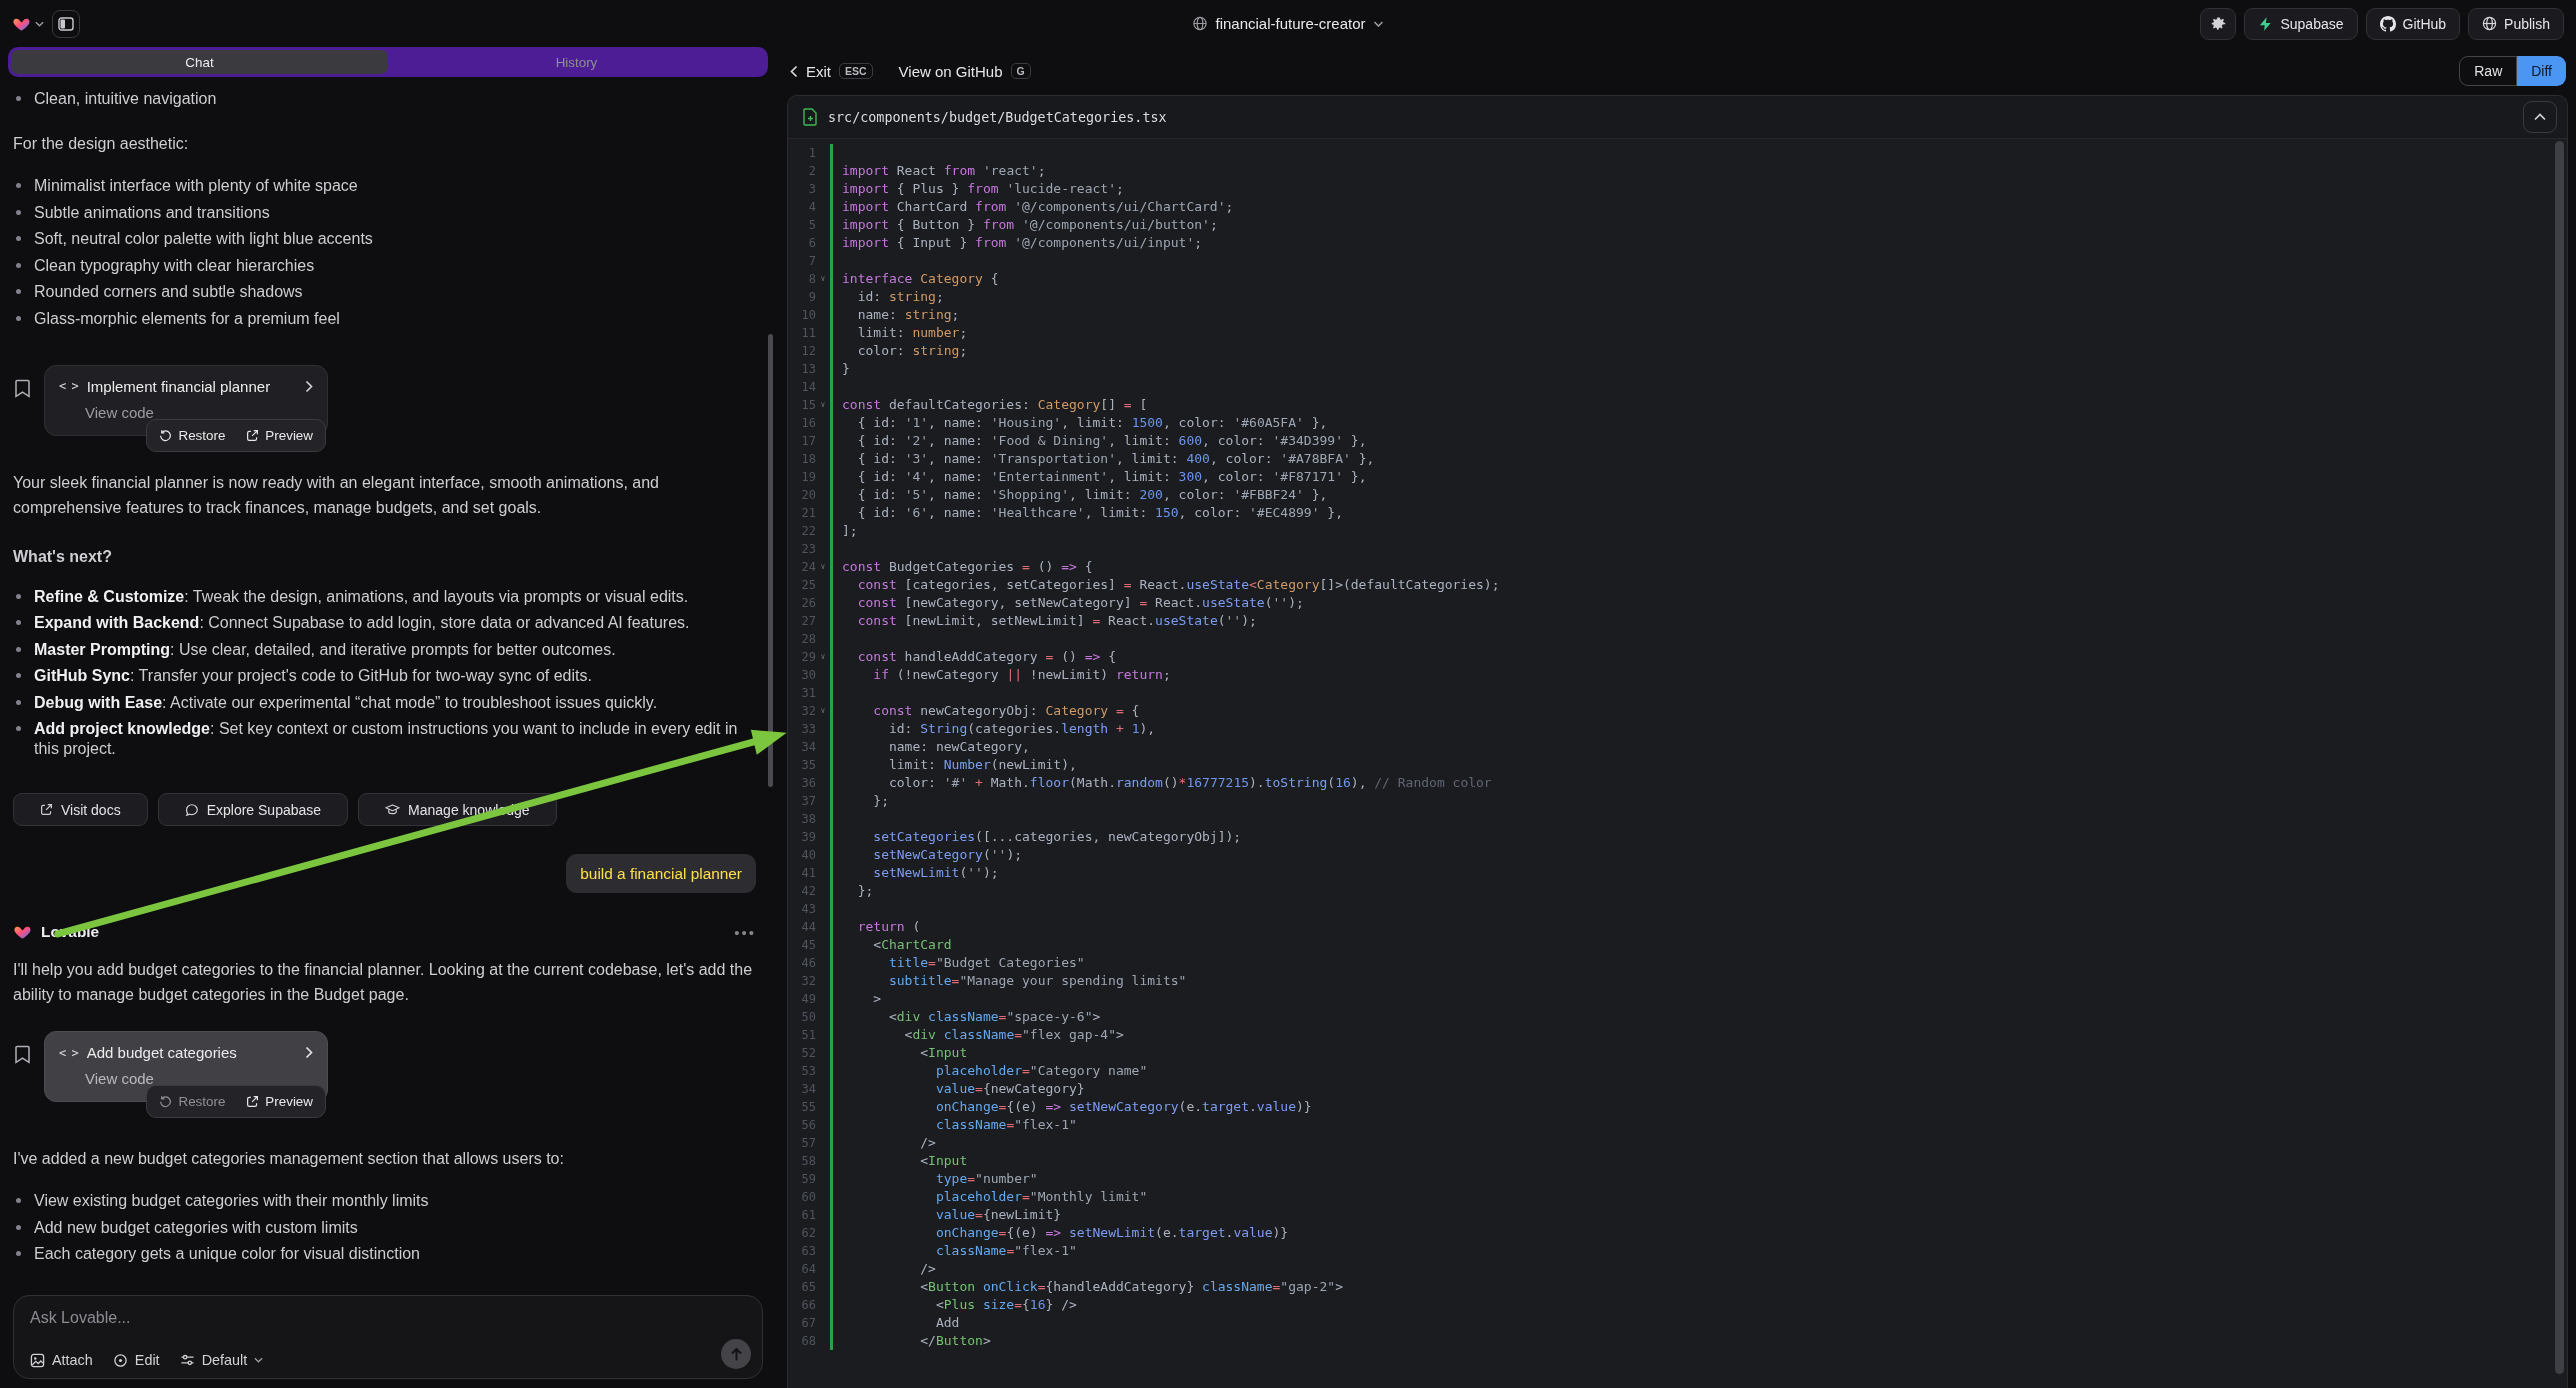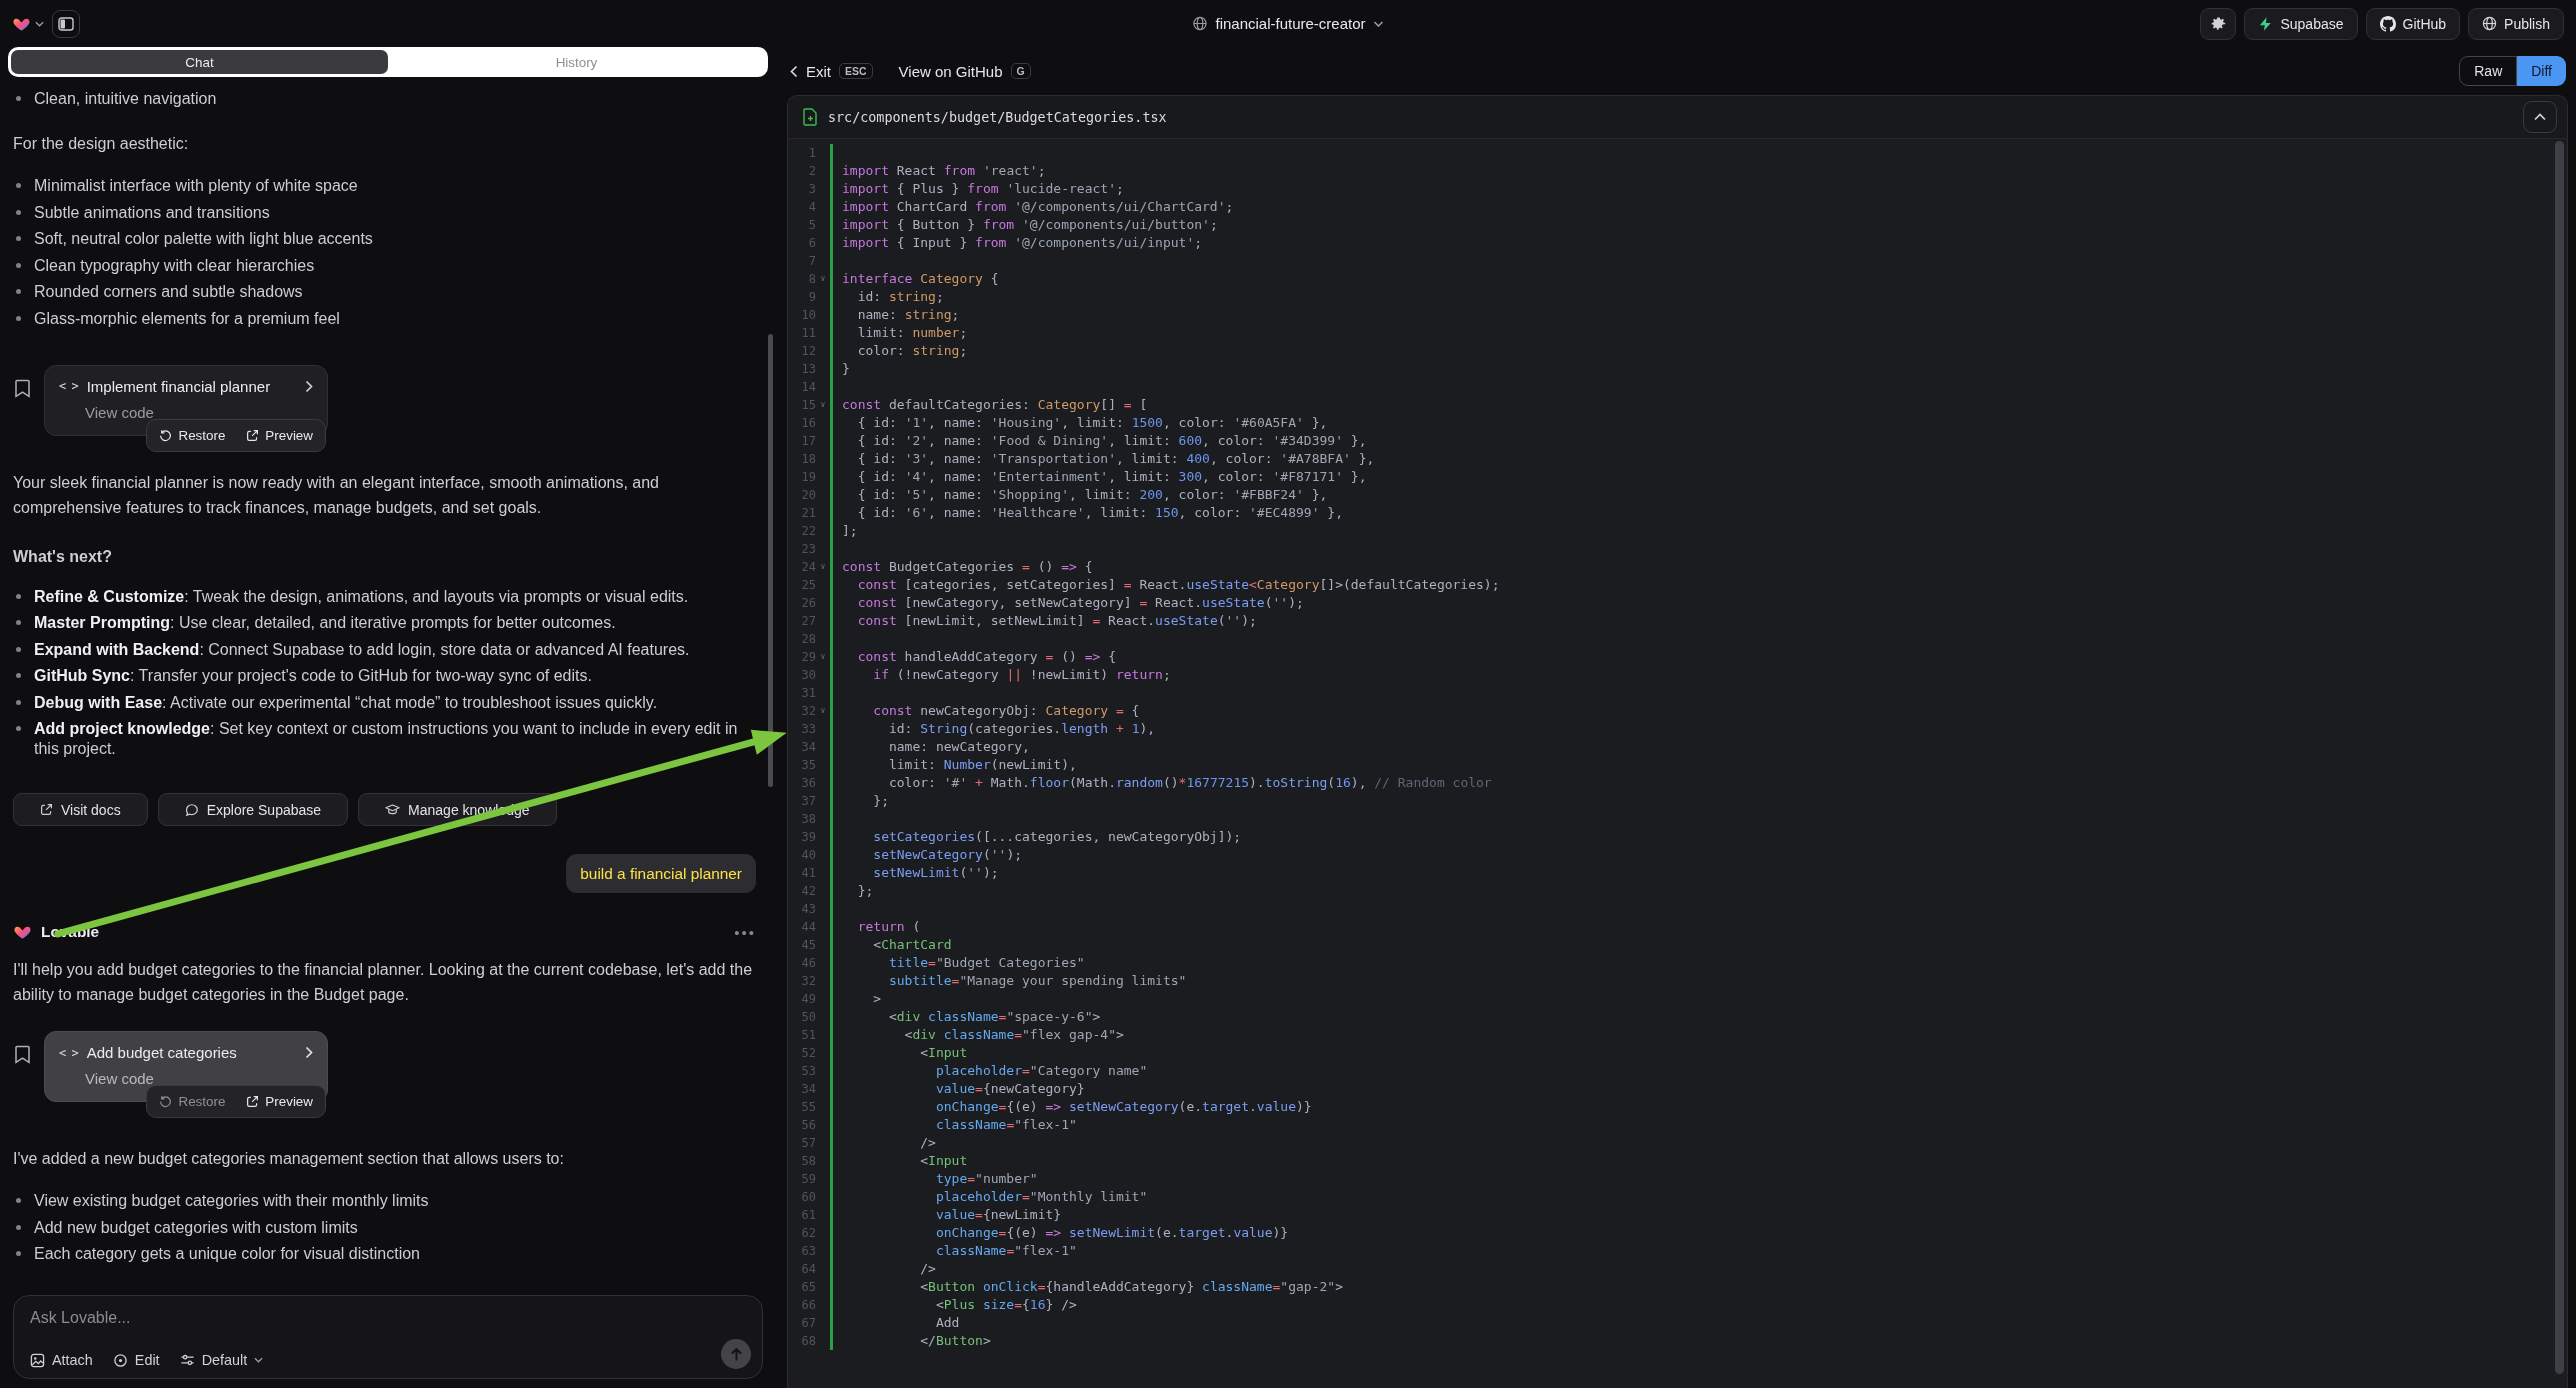"Chat" .tabs { background: #ffffff -> #4c1d95 }
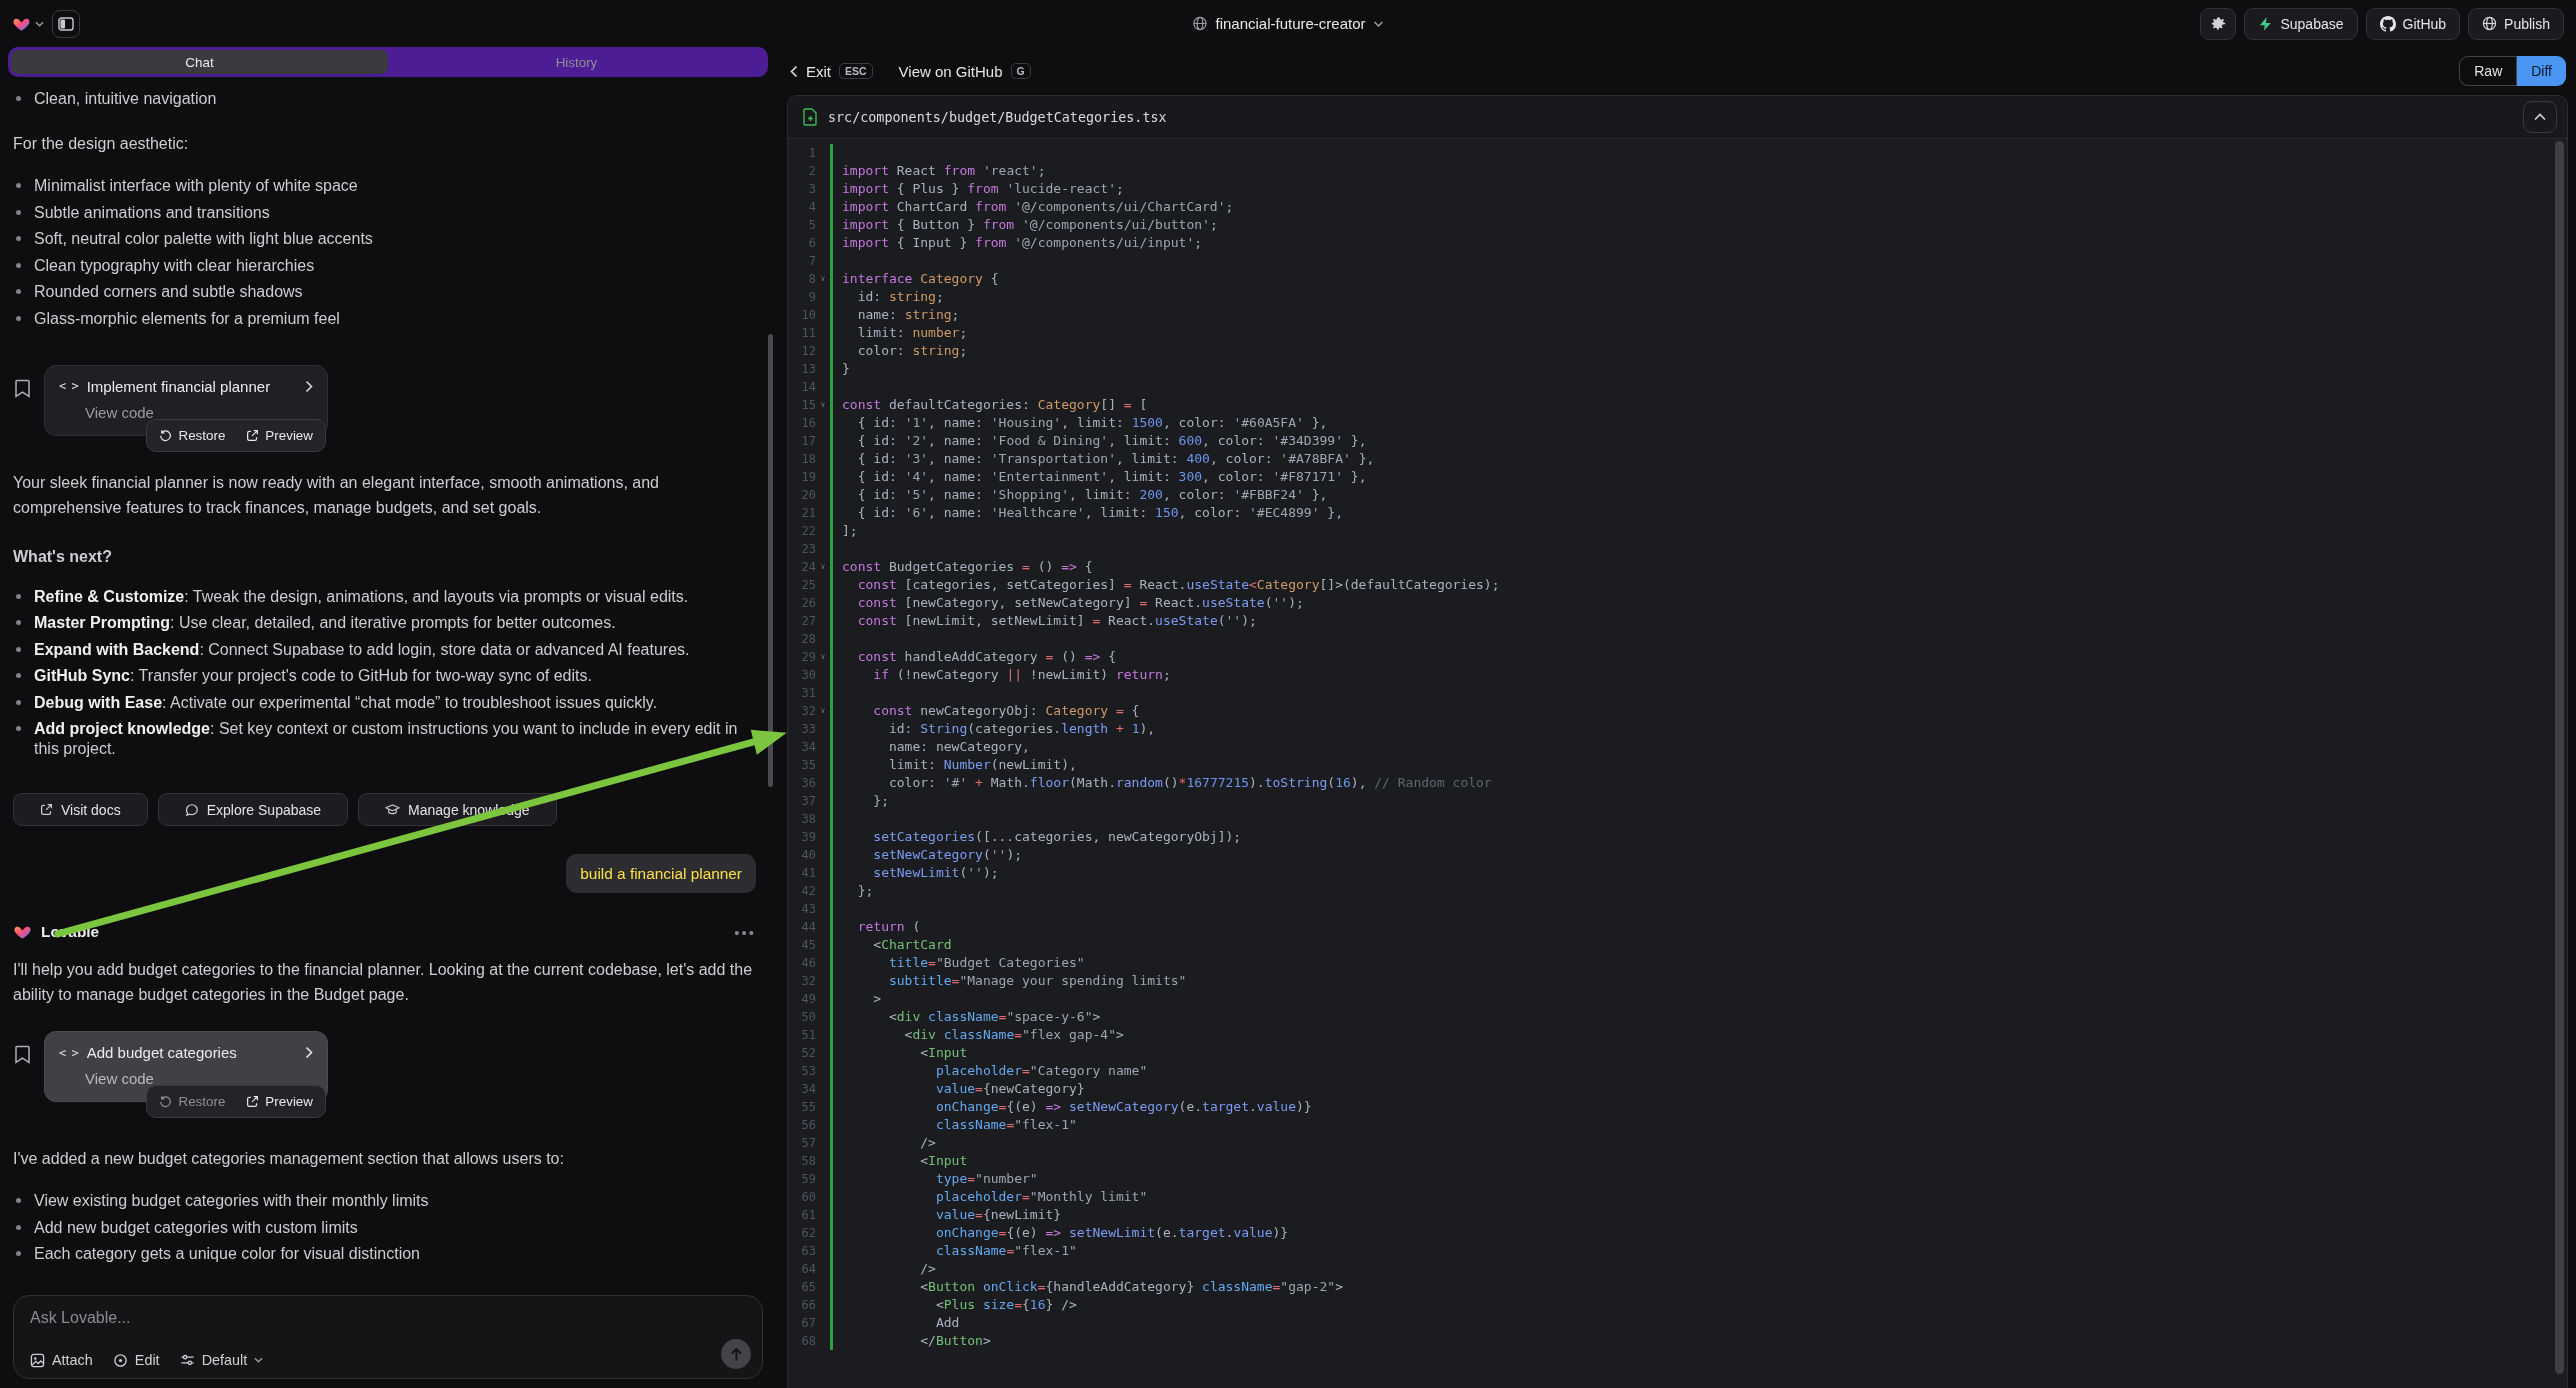"Master Prompting: Use clear, detailed," li { order: before "Expand with Backend: Connect Supabase" -> after "Expand with Backend: Connect Supabase" }
